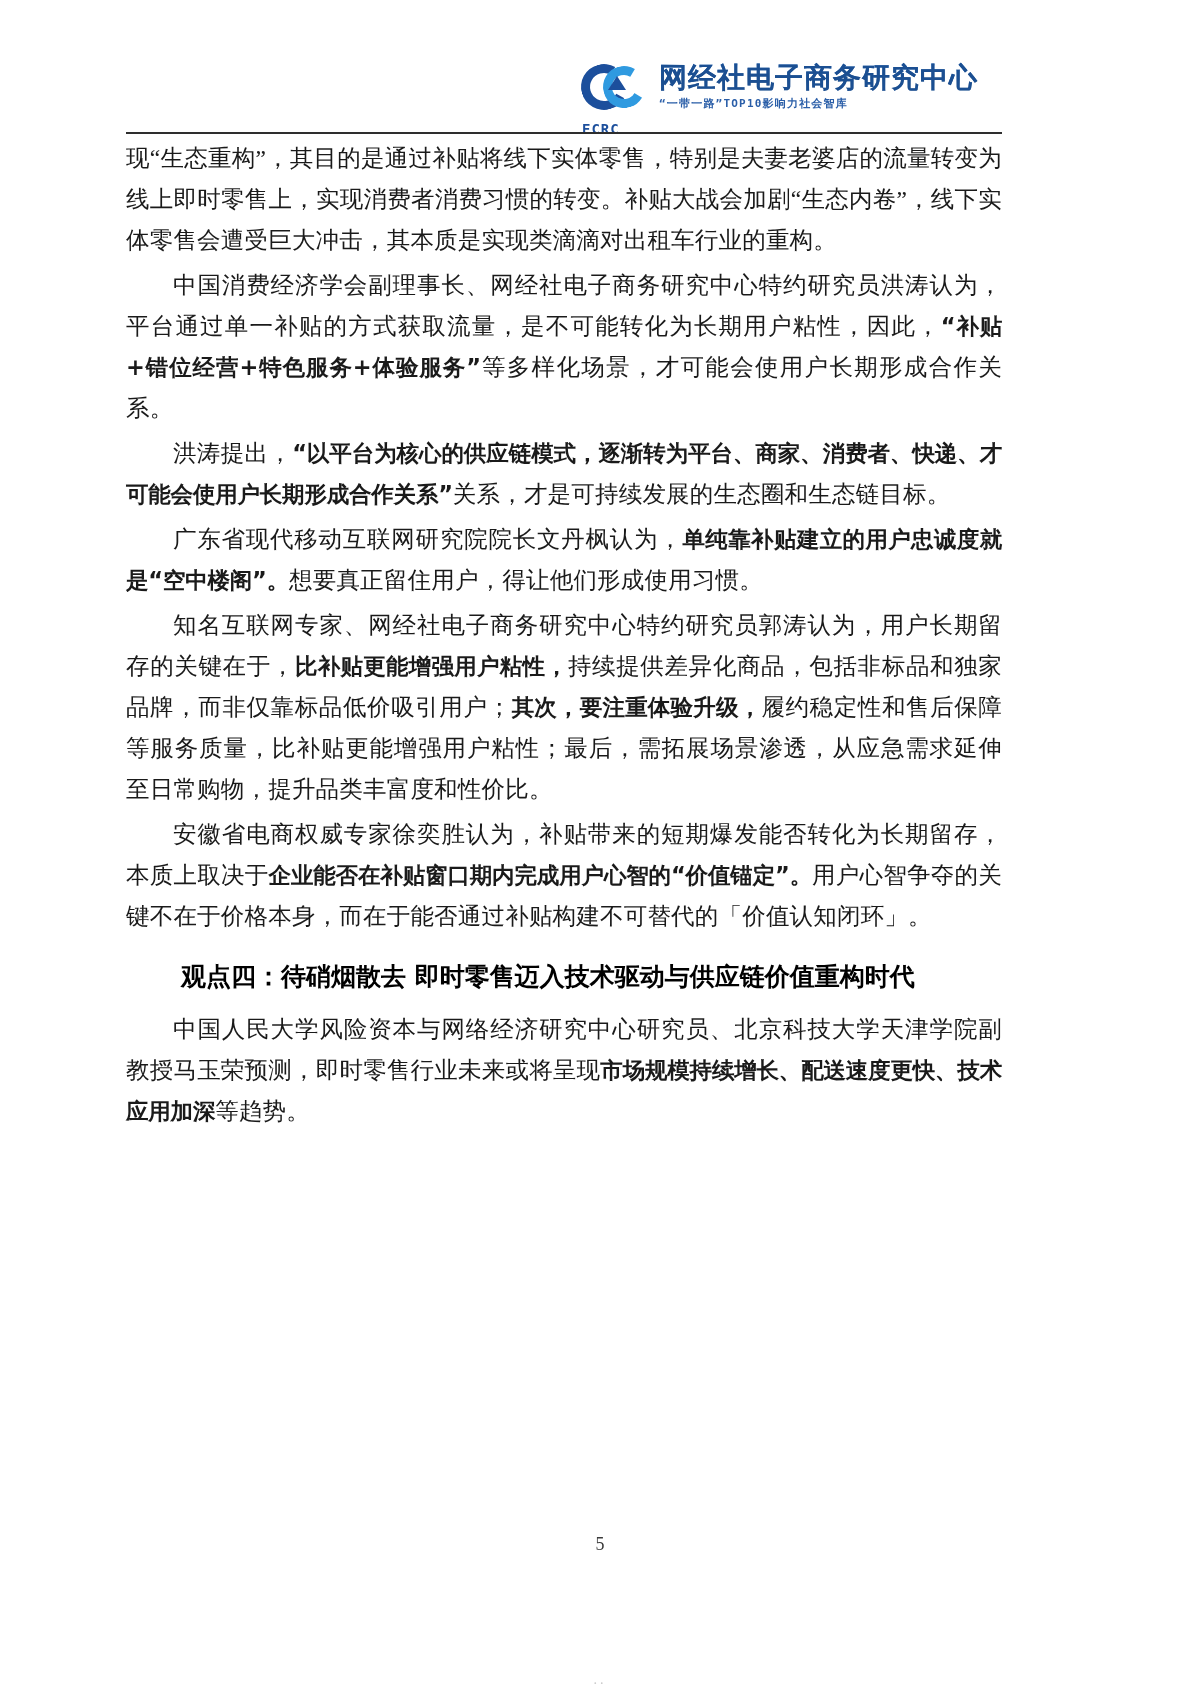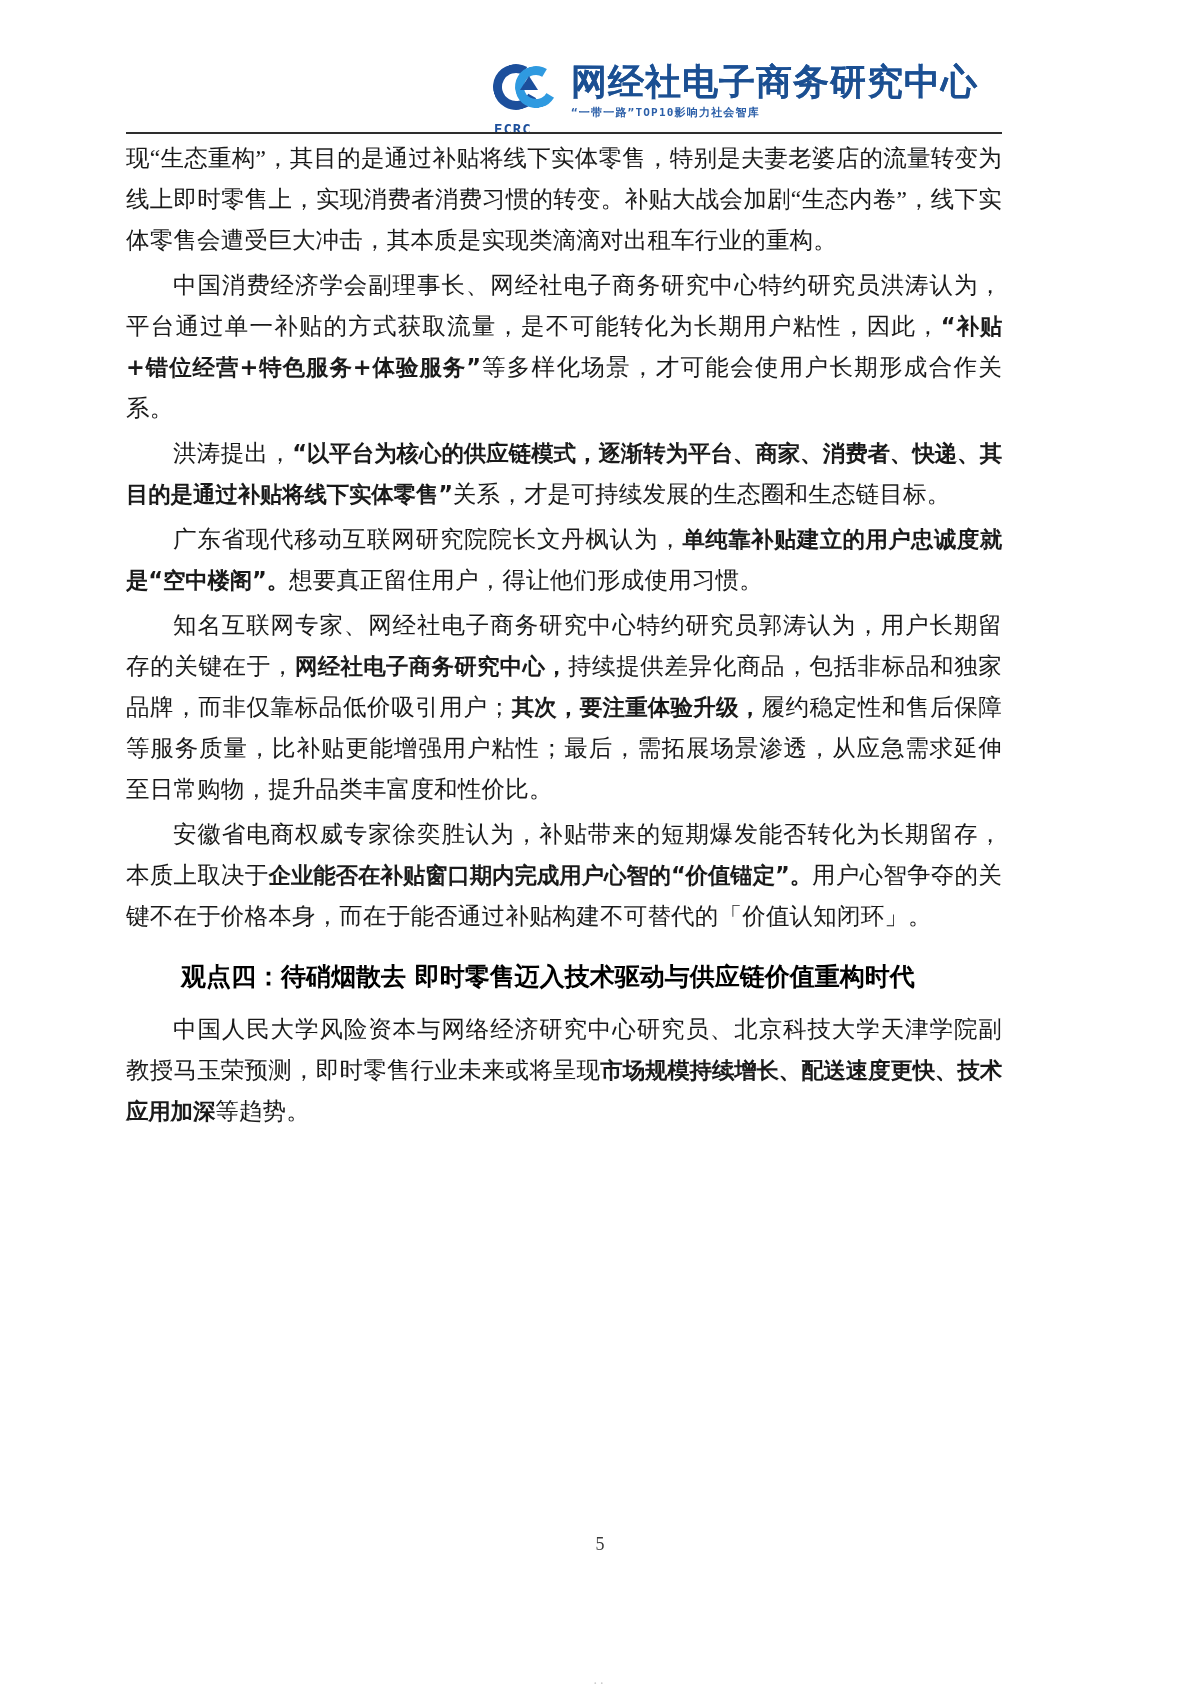"网经社电子商务研究中心" .logo-title { font-size: 36px -> 28px }
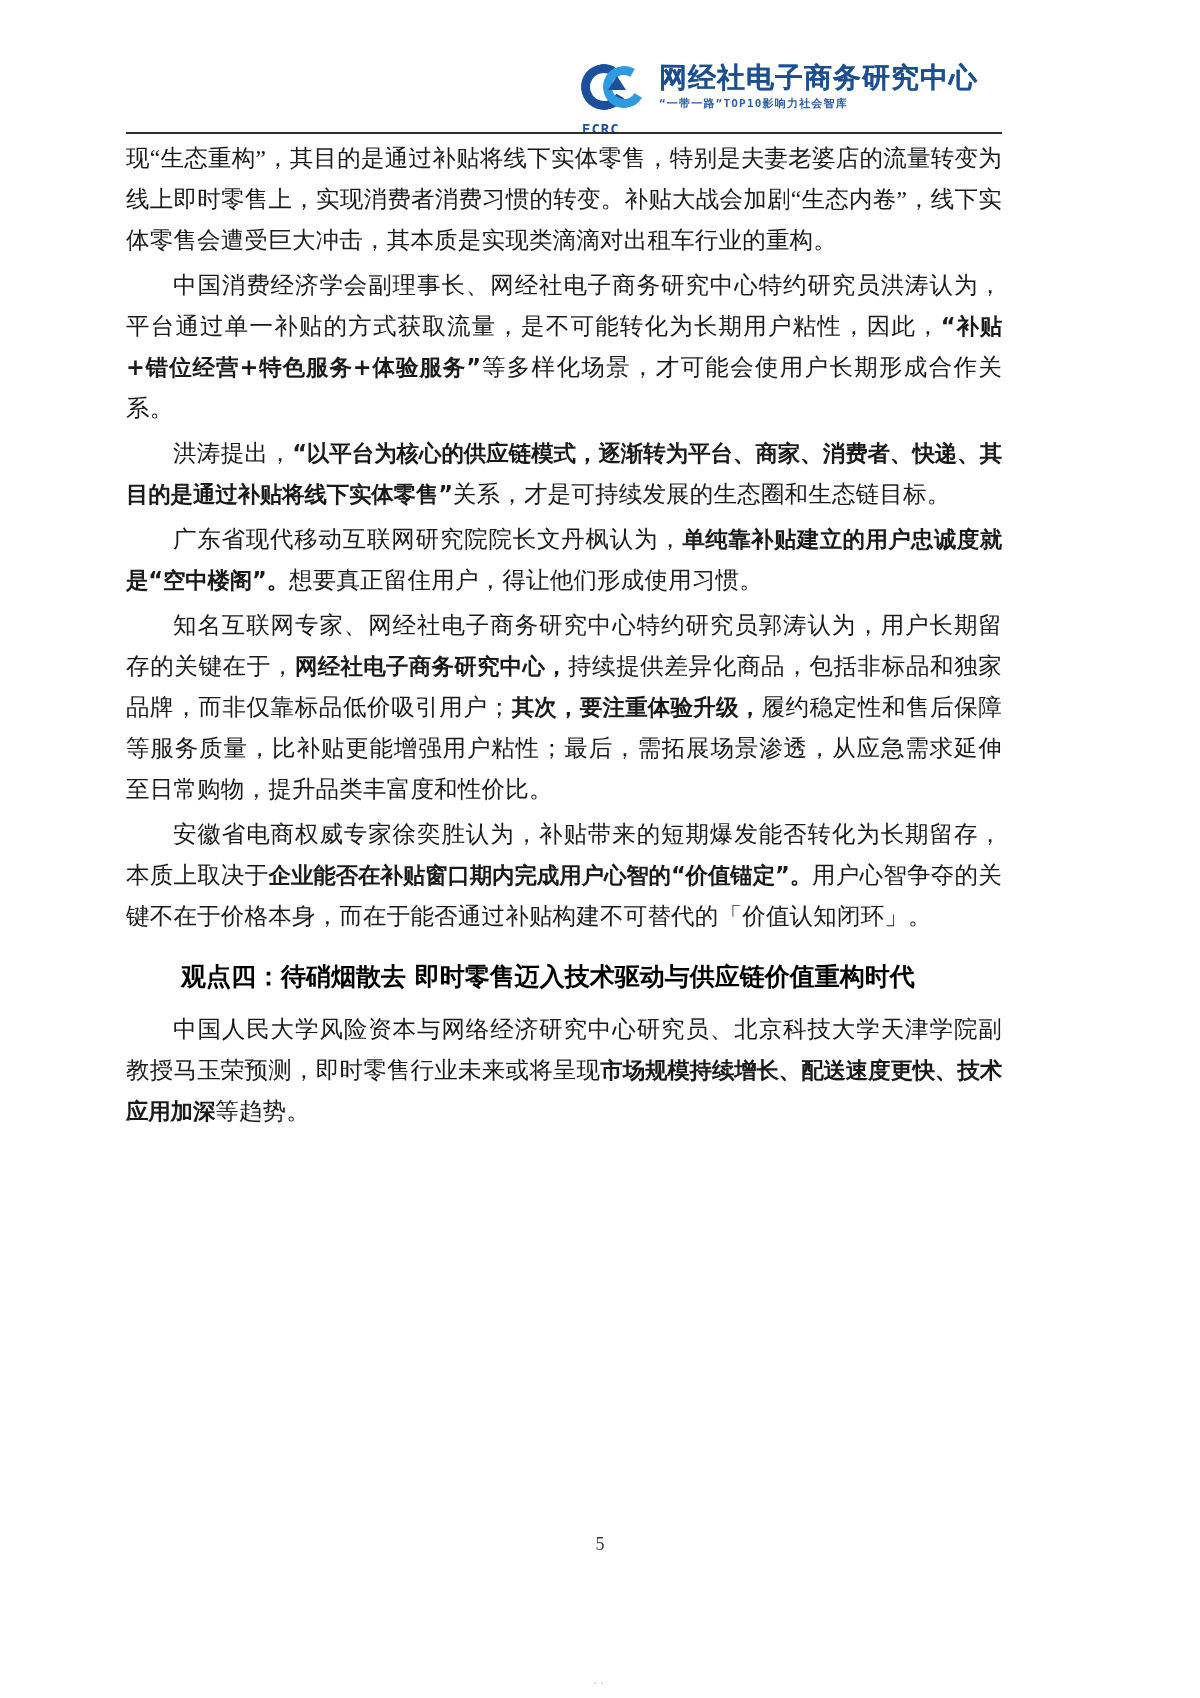"“以平台为核心的供应链模式，逐渐转为平台、商家、消费者、快递、其目的是通过补贴将" span.b { text: 其目的是通过补贴将线下实体零售 -> 才可能会使用户长期形成合作关系 }
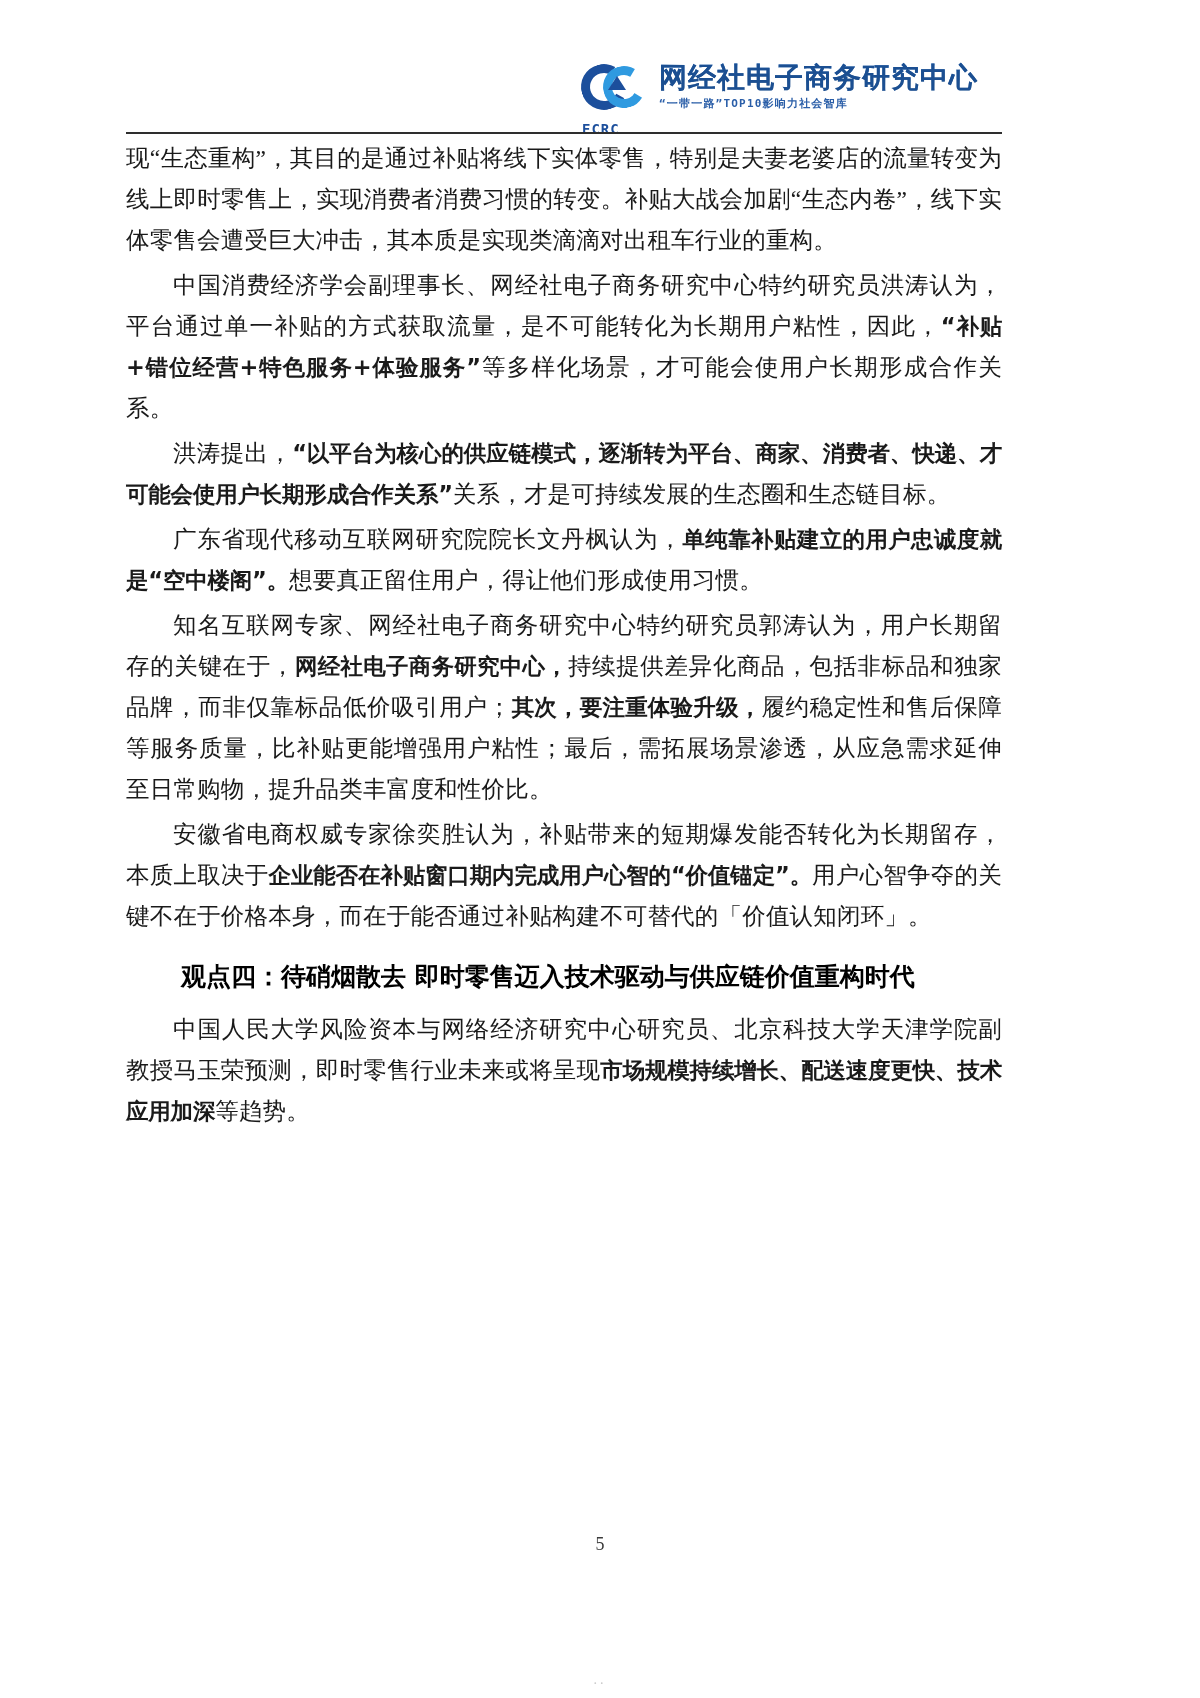"网经社电子商务研究中心，" span.b { text: 网经社电子商务研究中心 -> 比补贴更能增强用户粘性 }
